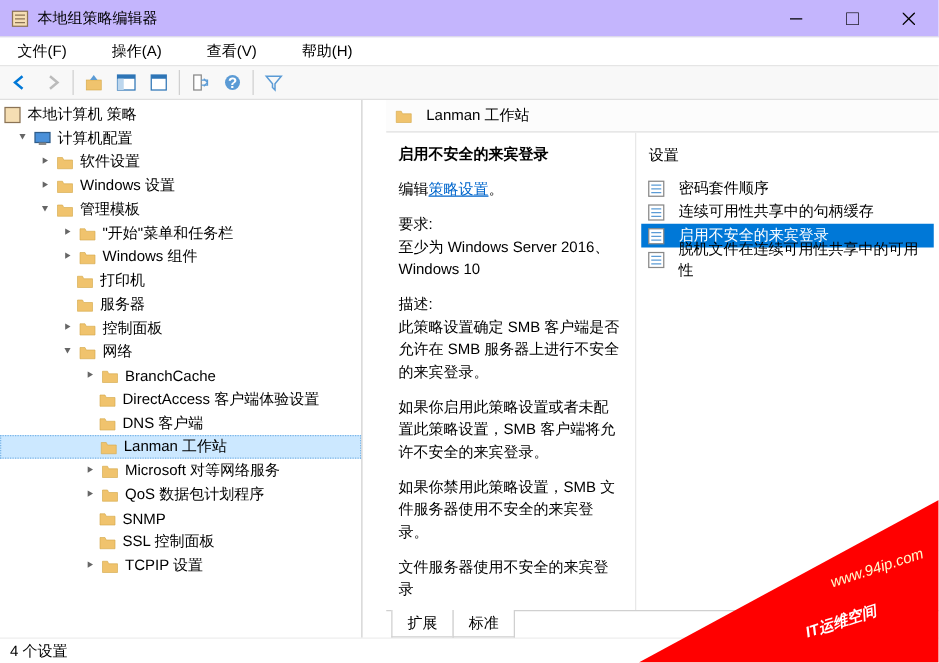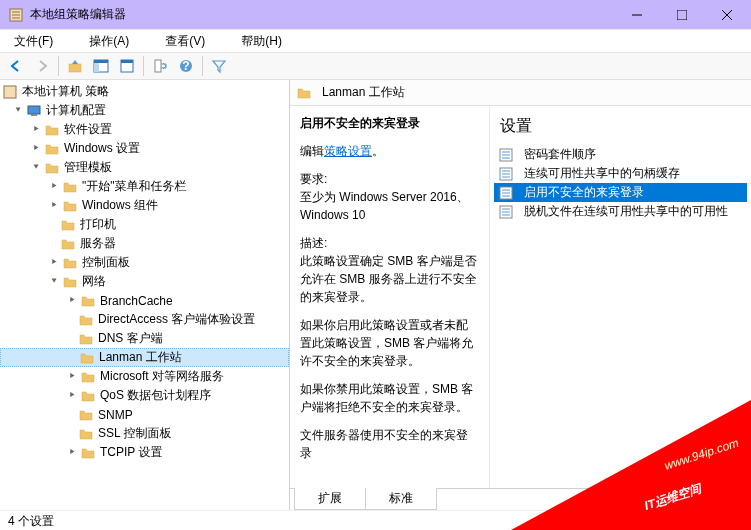"本地计算机 策略" .main { gap: none -> 19px }
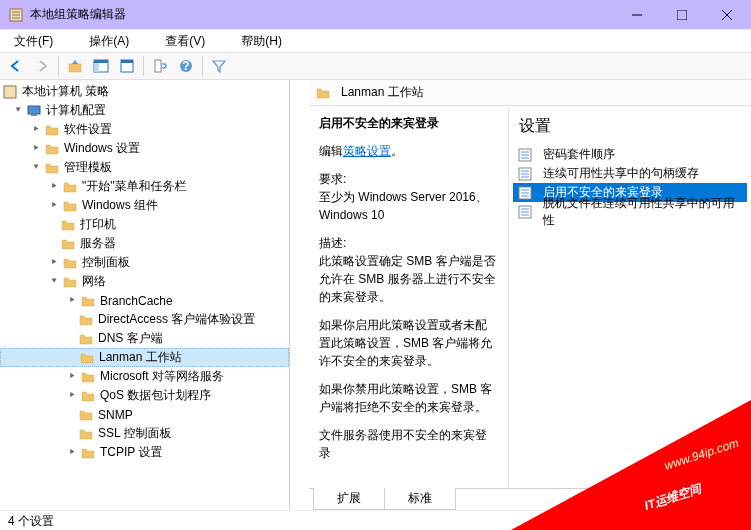"设置" .sethdr { font-size: 16px -> 12px }
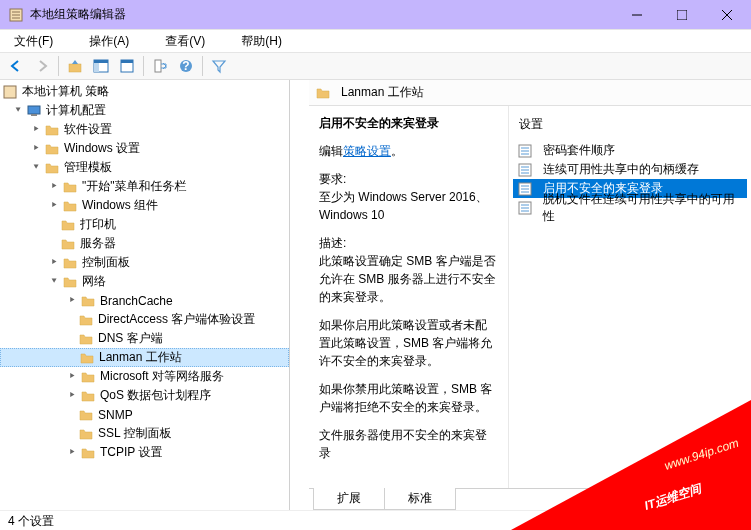"如果你禁用此策略设置，SMB 客户端将拒绝不安全的来宾登录。" p { text: 客户端将拒绝 -> 文件服务器使用 }
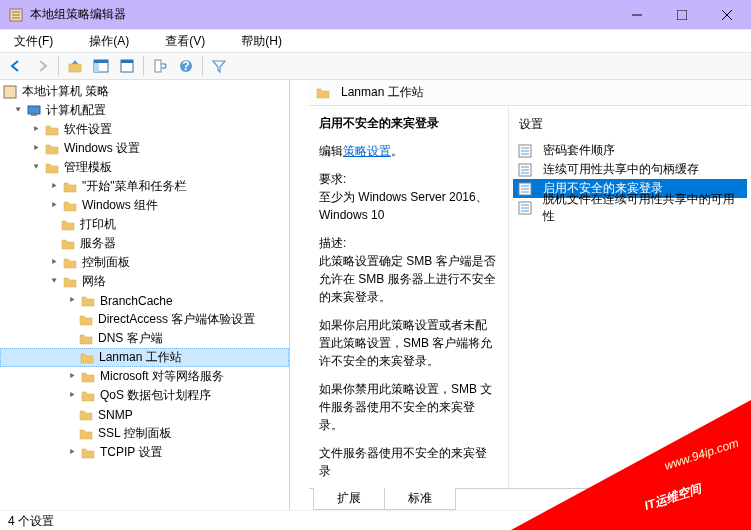"扩展" .tab { padding: 2px 23px -> 2px 12px }
